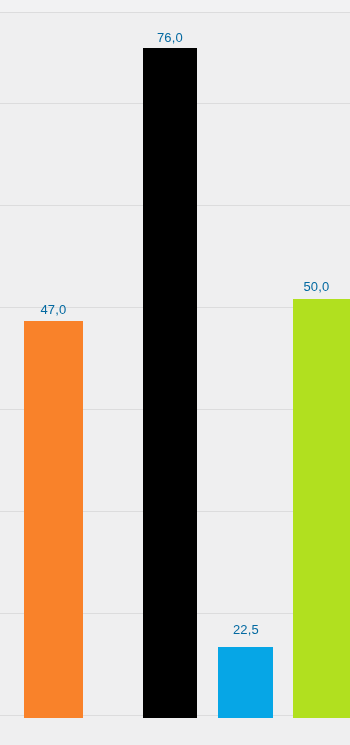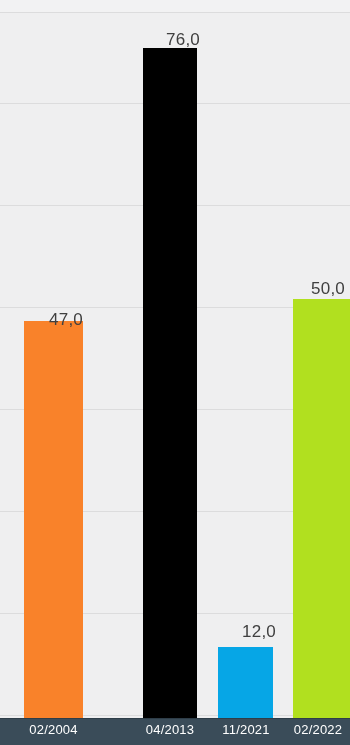"76,0" .bar-value { color: #404040 -> #0369a1; font-size: 17px -> 13px; text-align: right -> center }
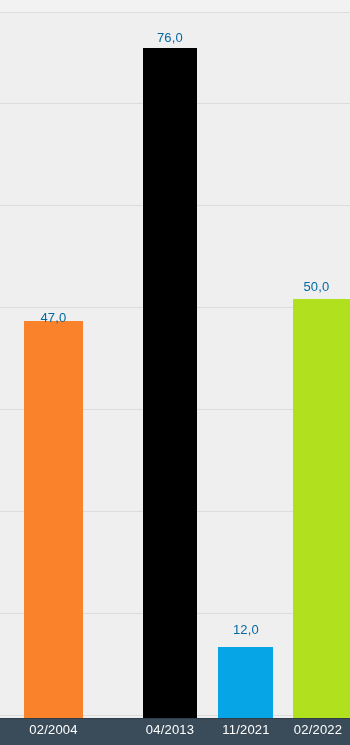"47,0" div.bar-value { margin-top: 8px -> none }
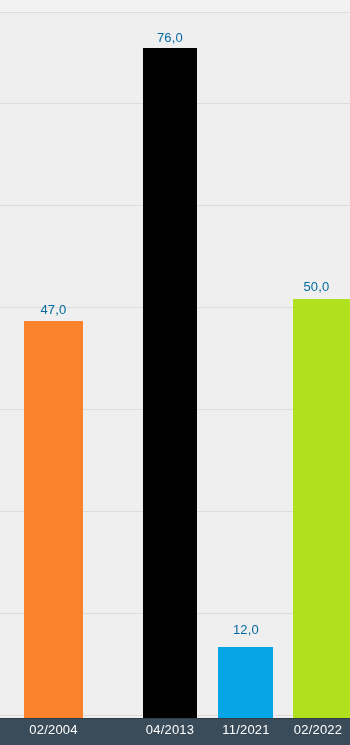"12,0" div.bar-value { text: 12,0 -> 22,5 }
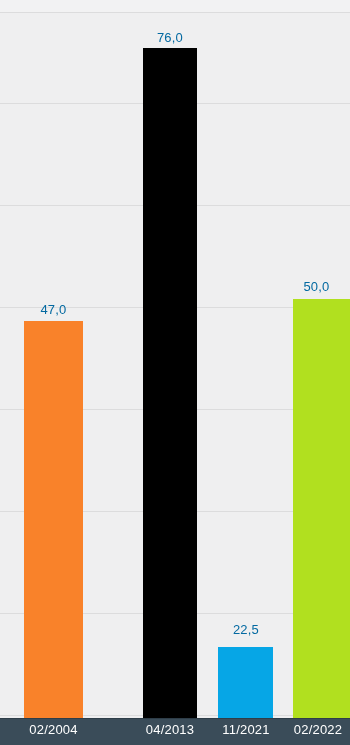"02/2004" div.axis-band { html: <div> <div></div> <div>02/2004</div> <div>04/2013</div> <div>11/2021</div> <div>02/2022</div> </div> -> none }
